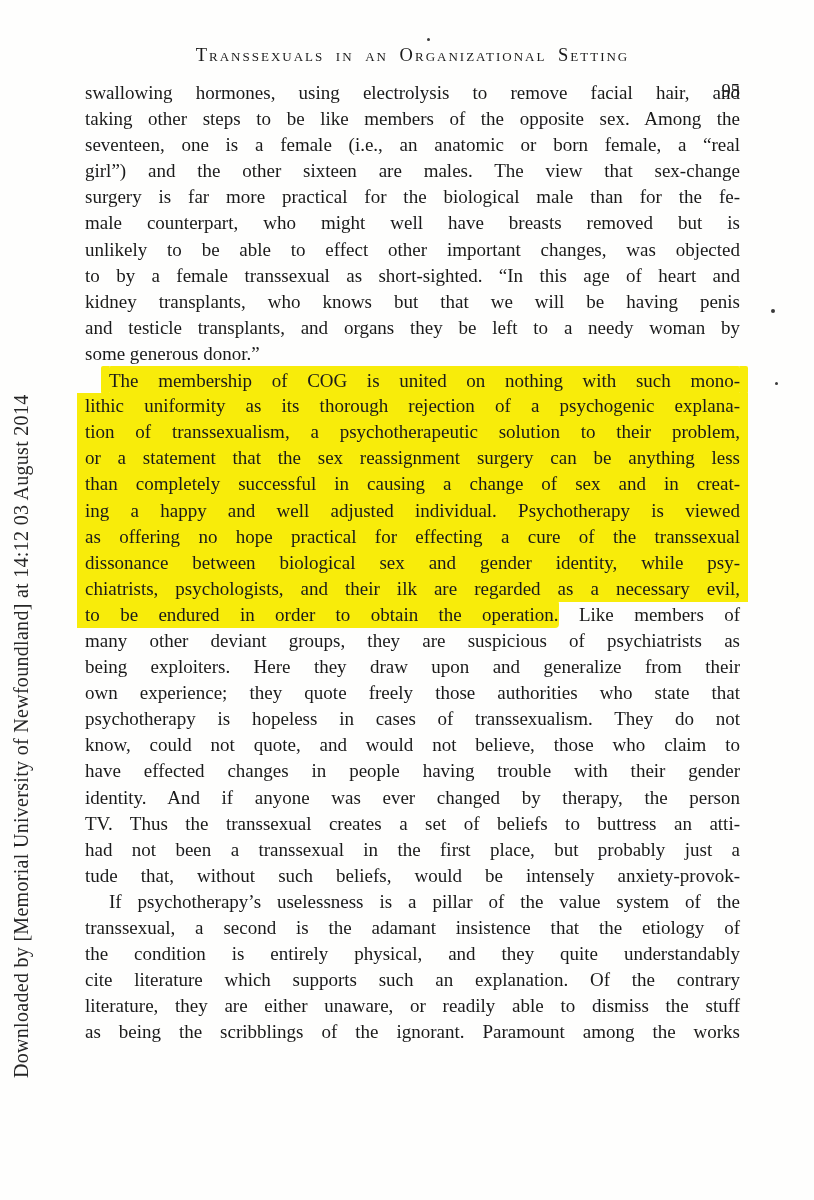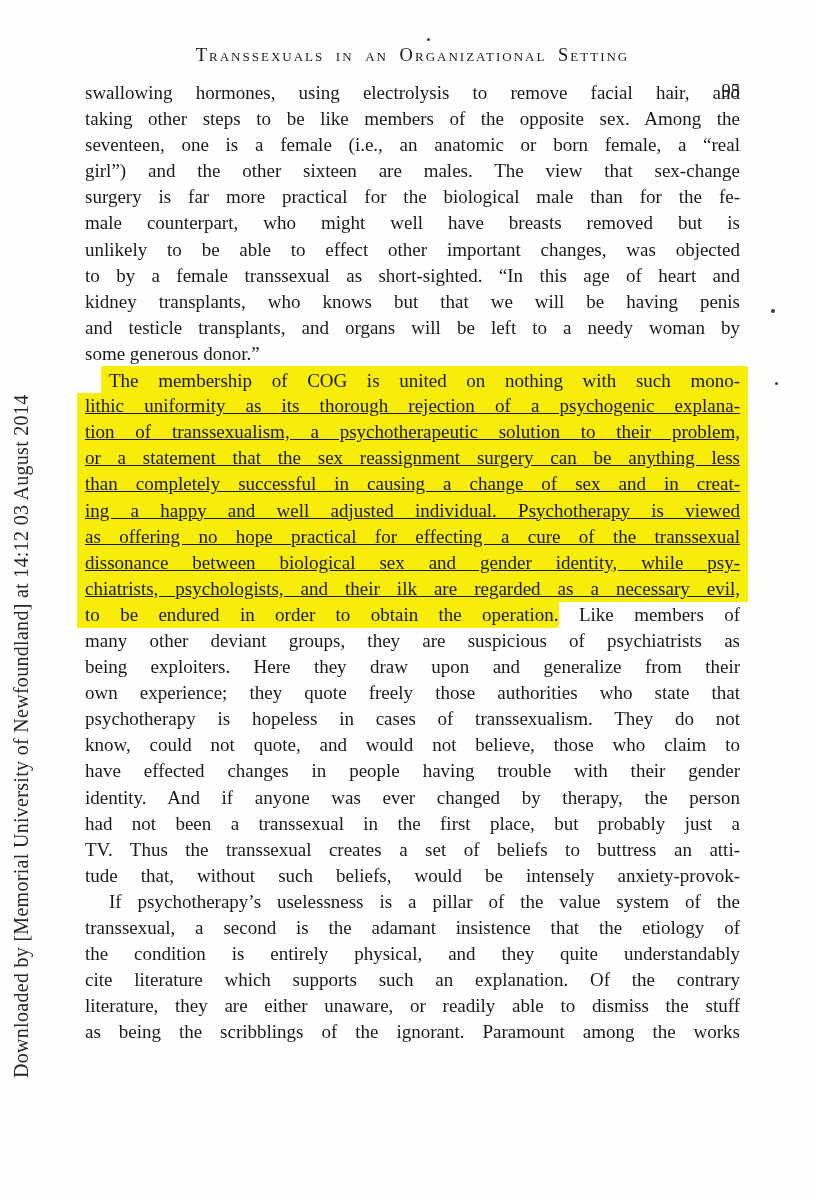"and testicle transplants, and organs" span { text: will -> they }
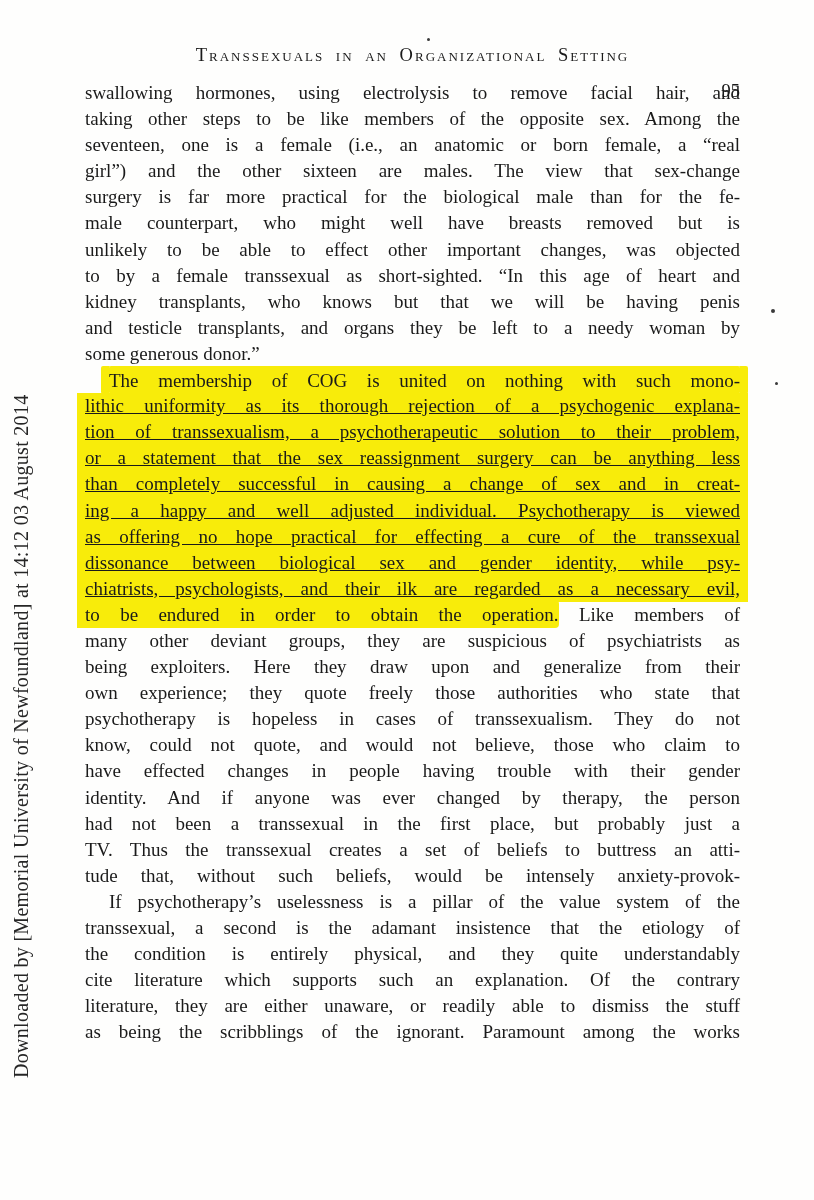"lithic uniformity as its thorough" .line.hl-block { text-decoration: underline -> none }
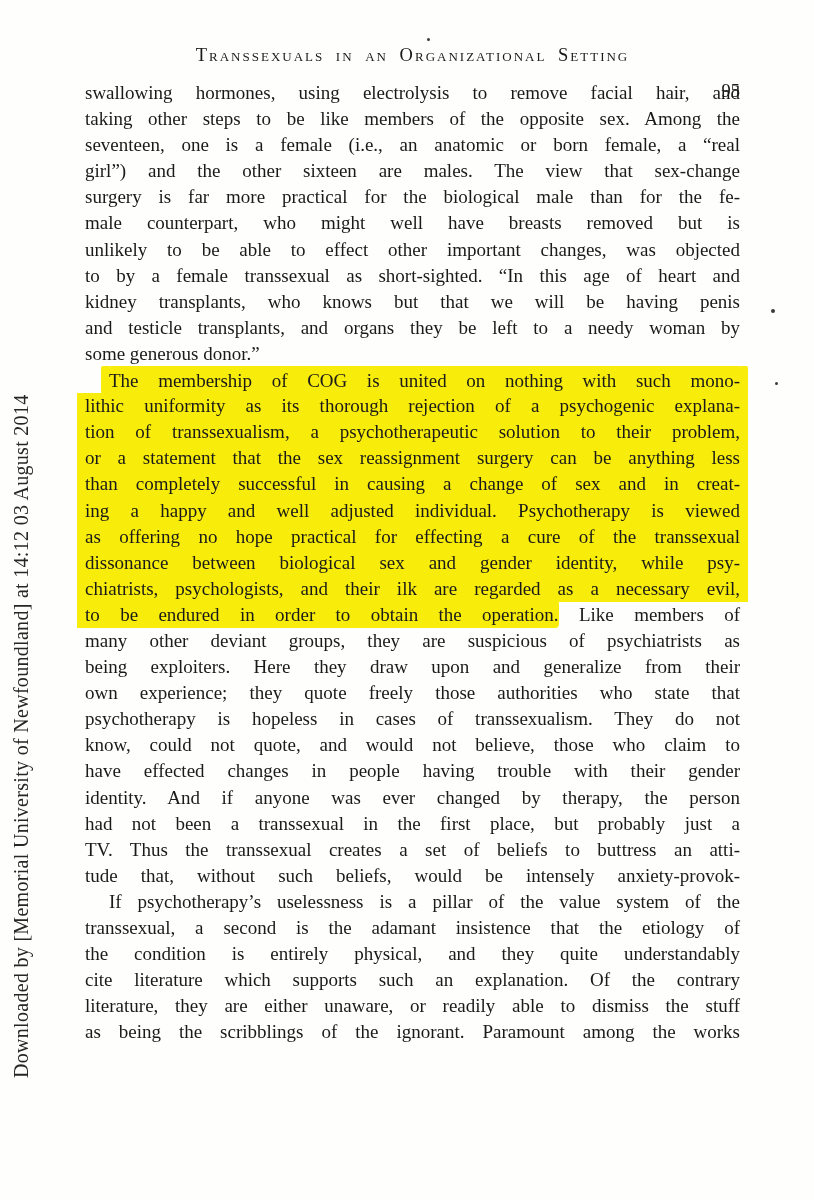"had not been a transsexual" div.line { order: before "TV. Thus the transsexual creates" -> after "TV. Thus the transsexual creates" }
